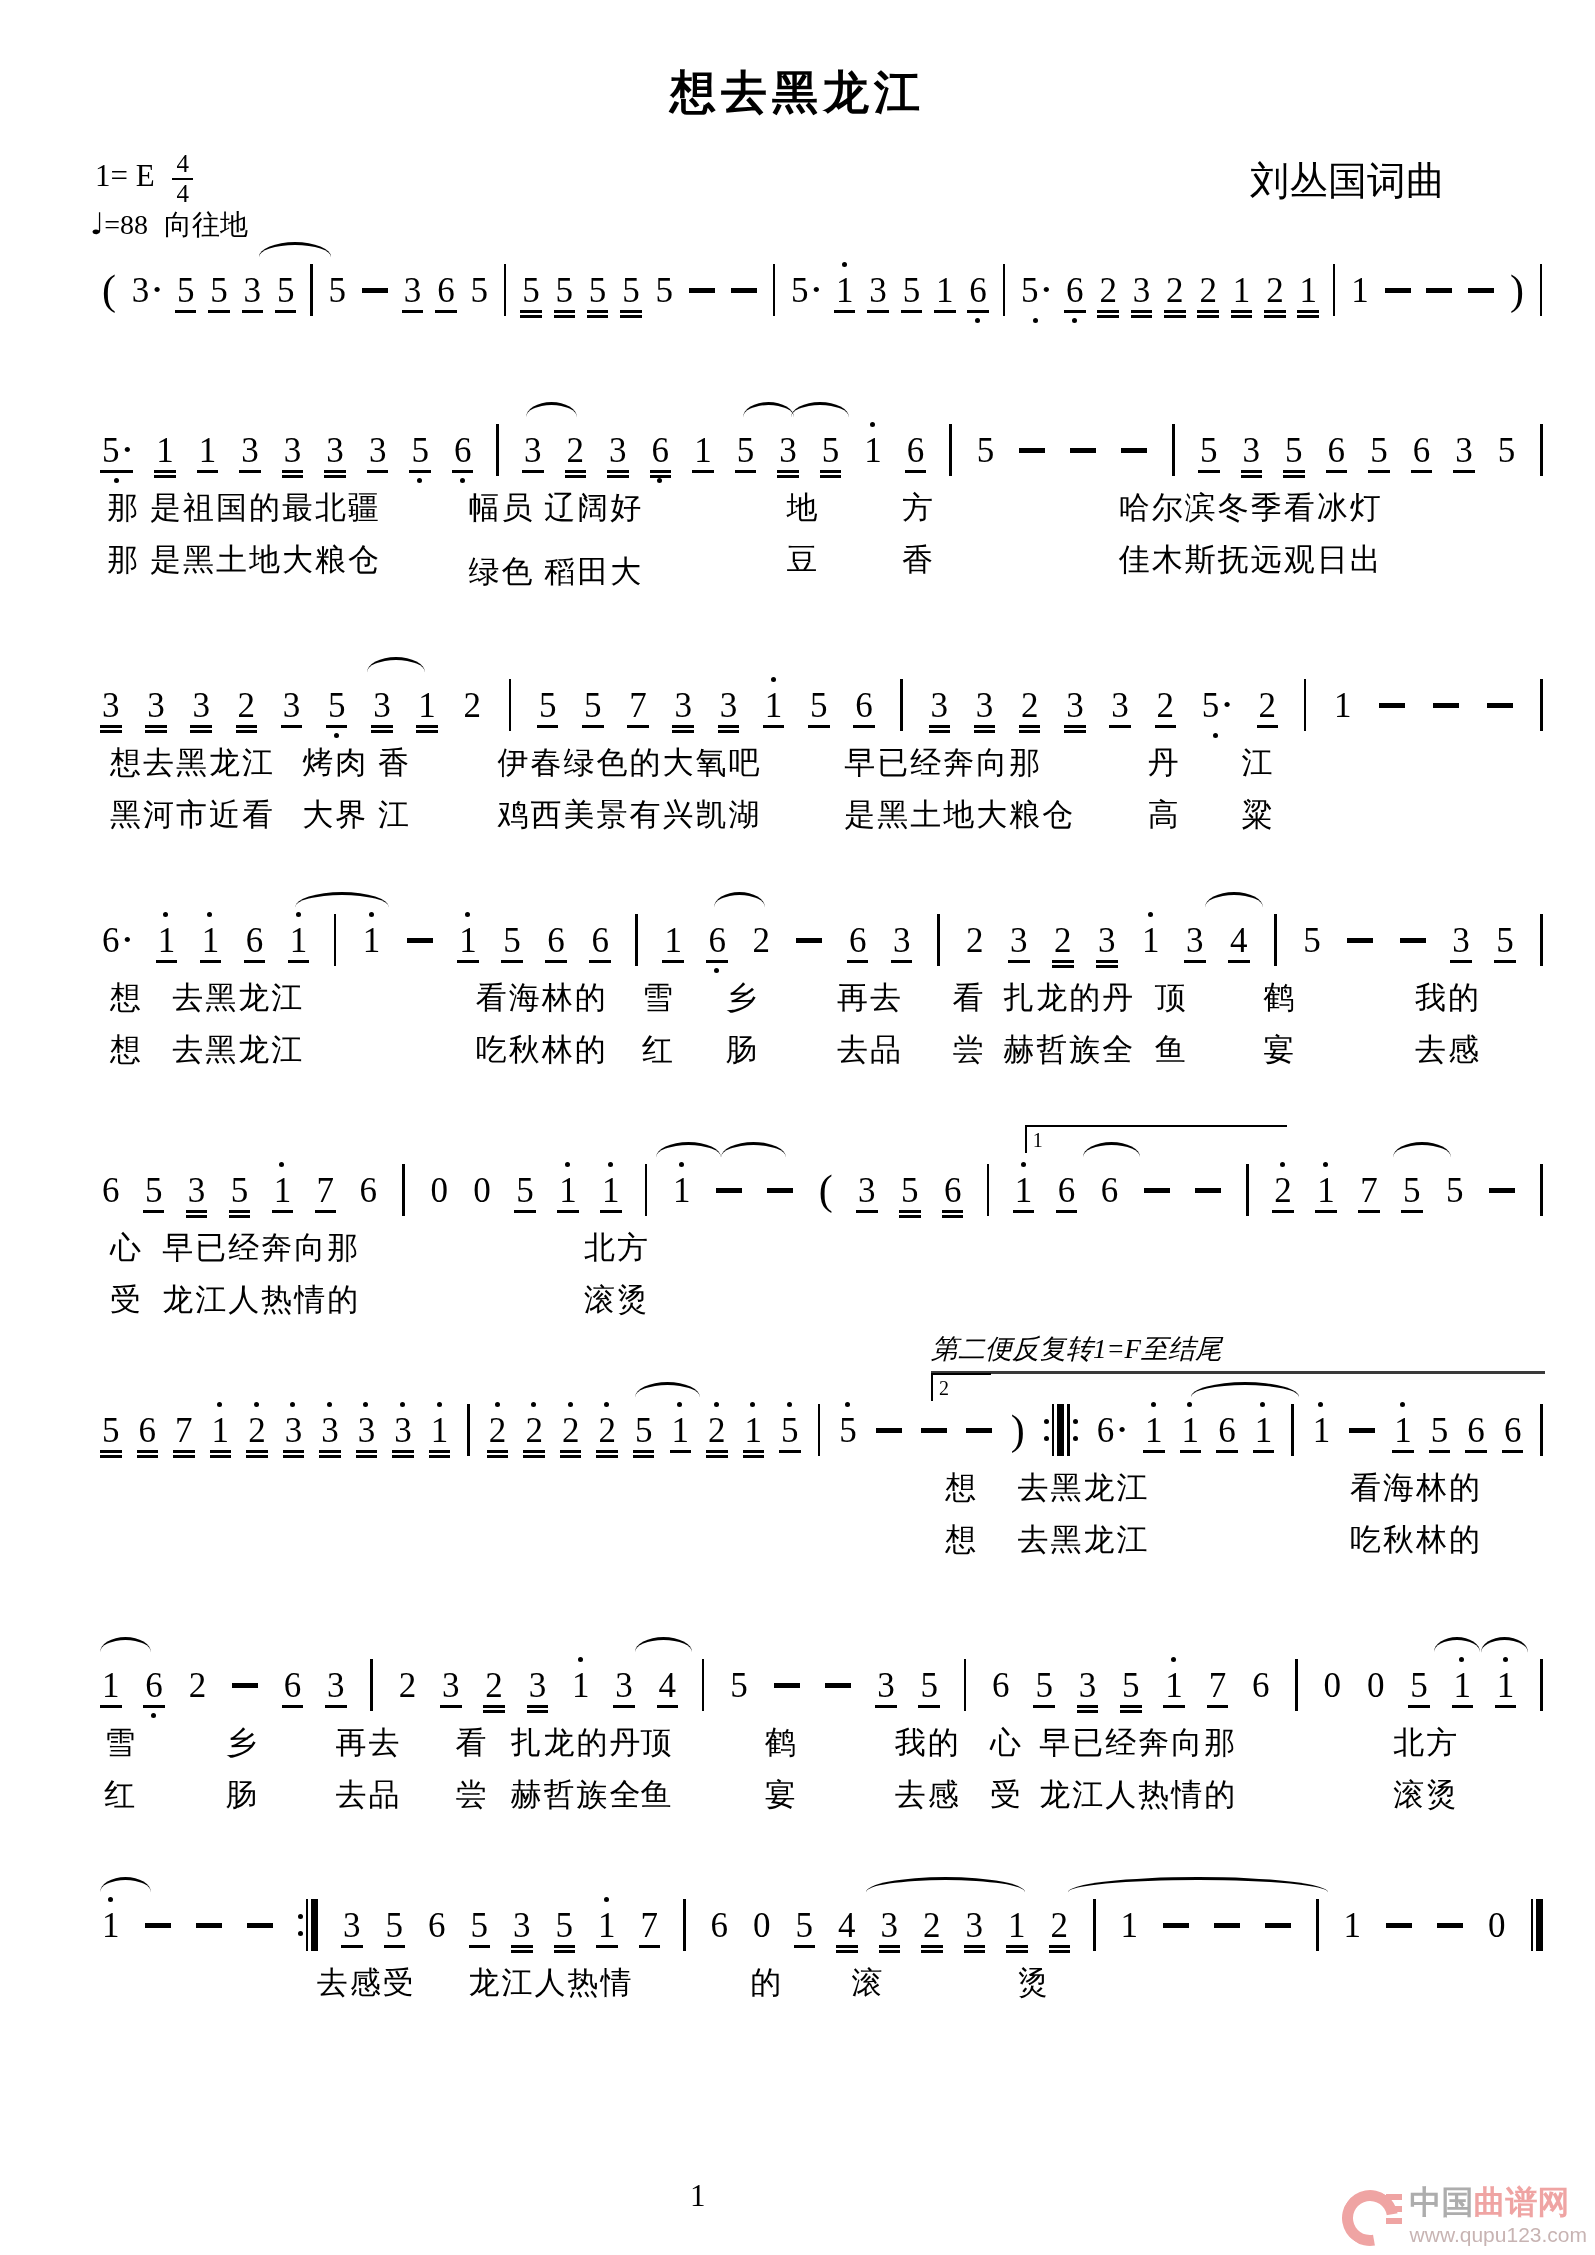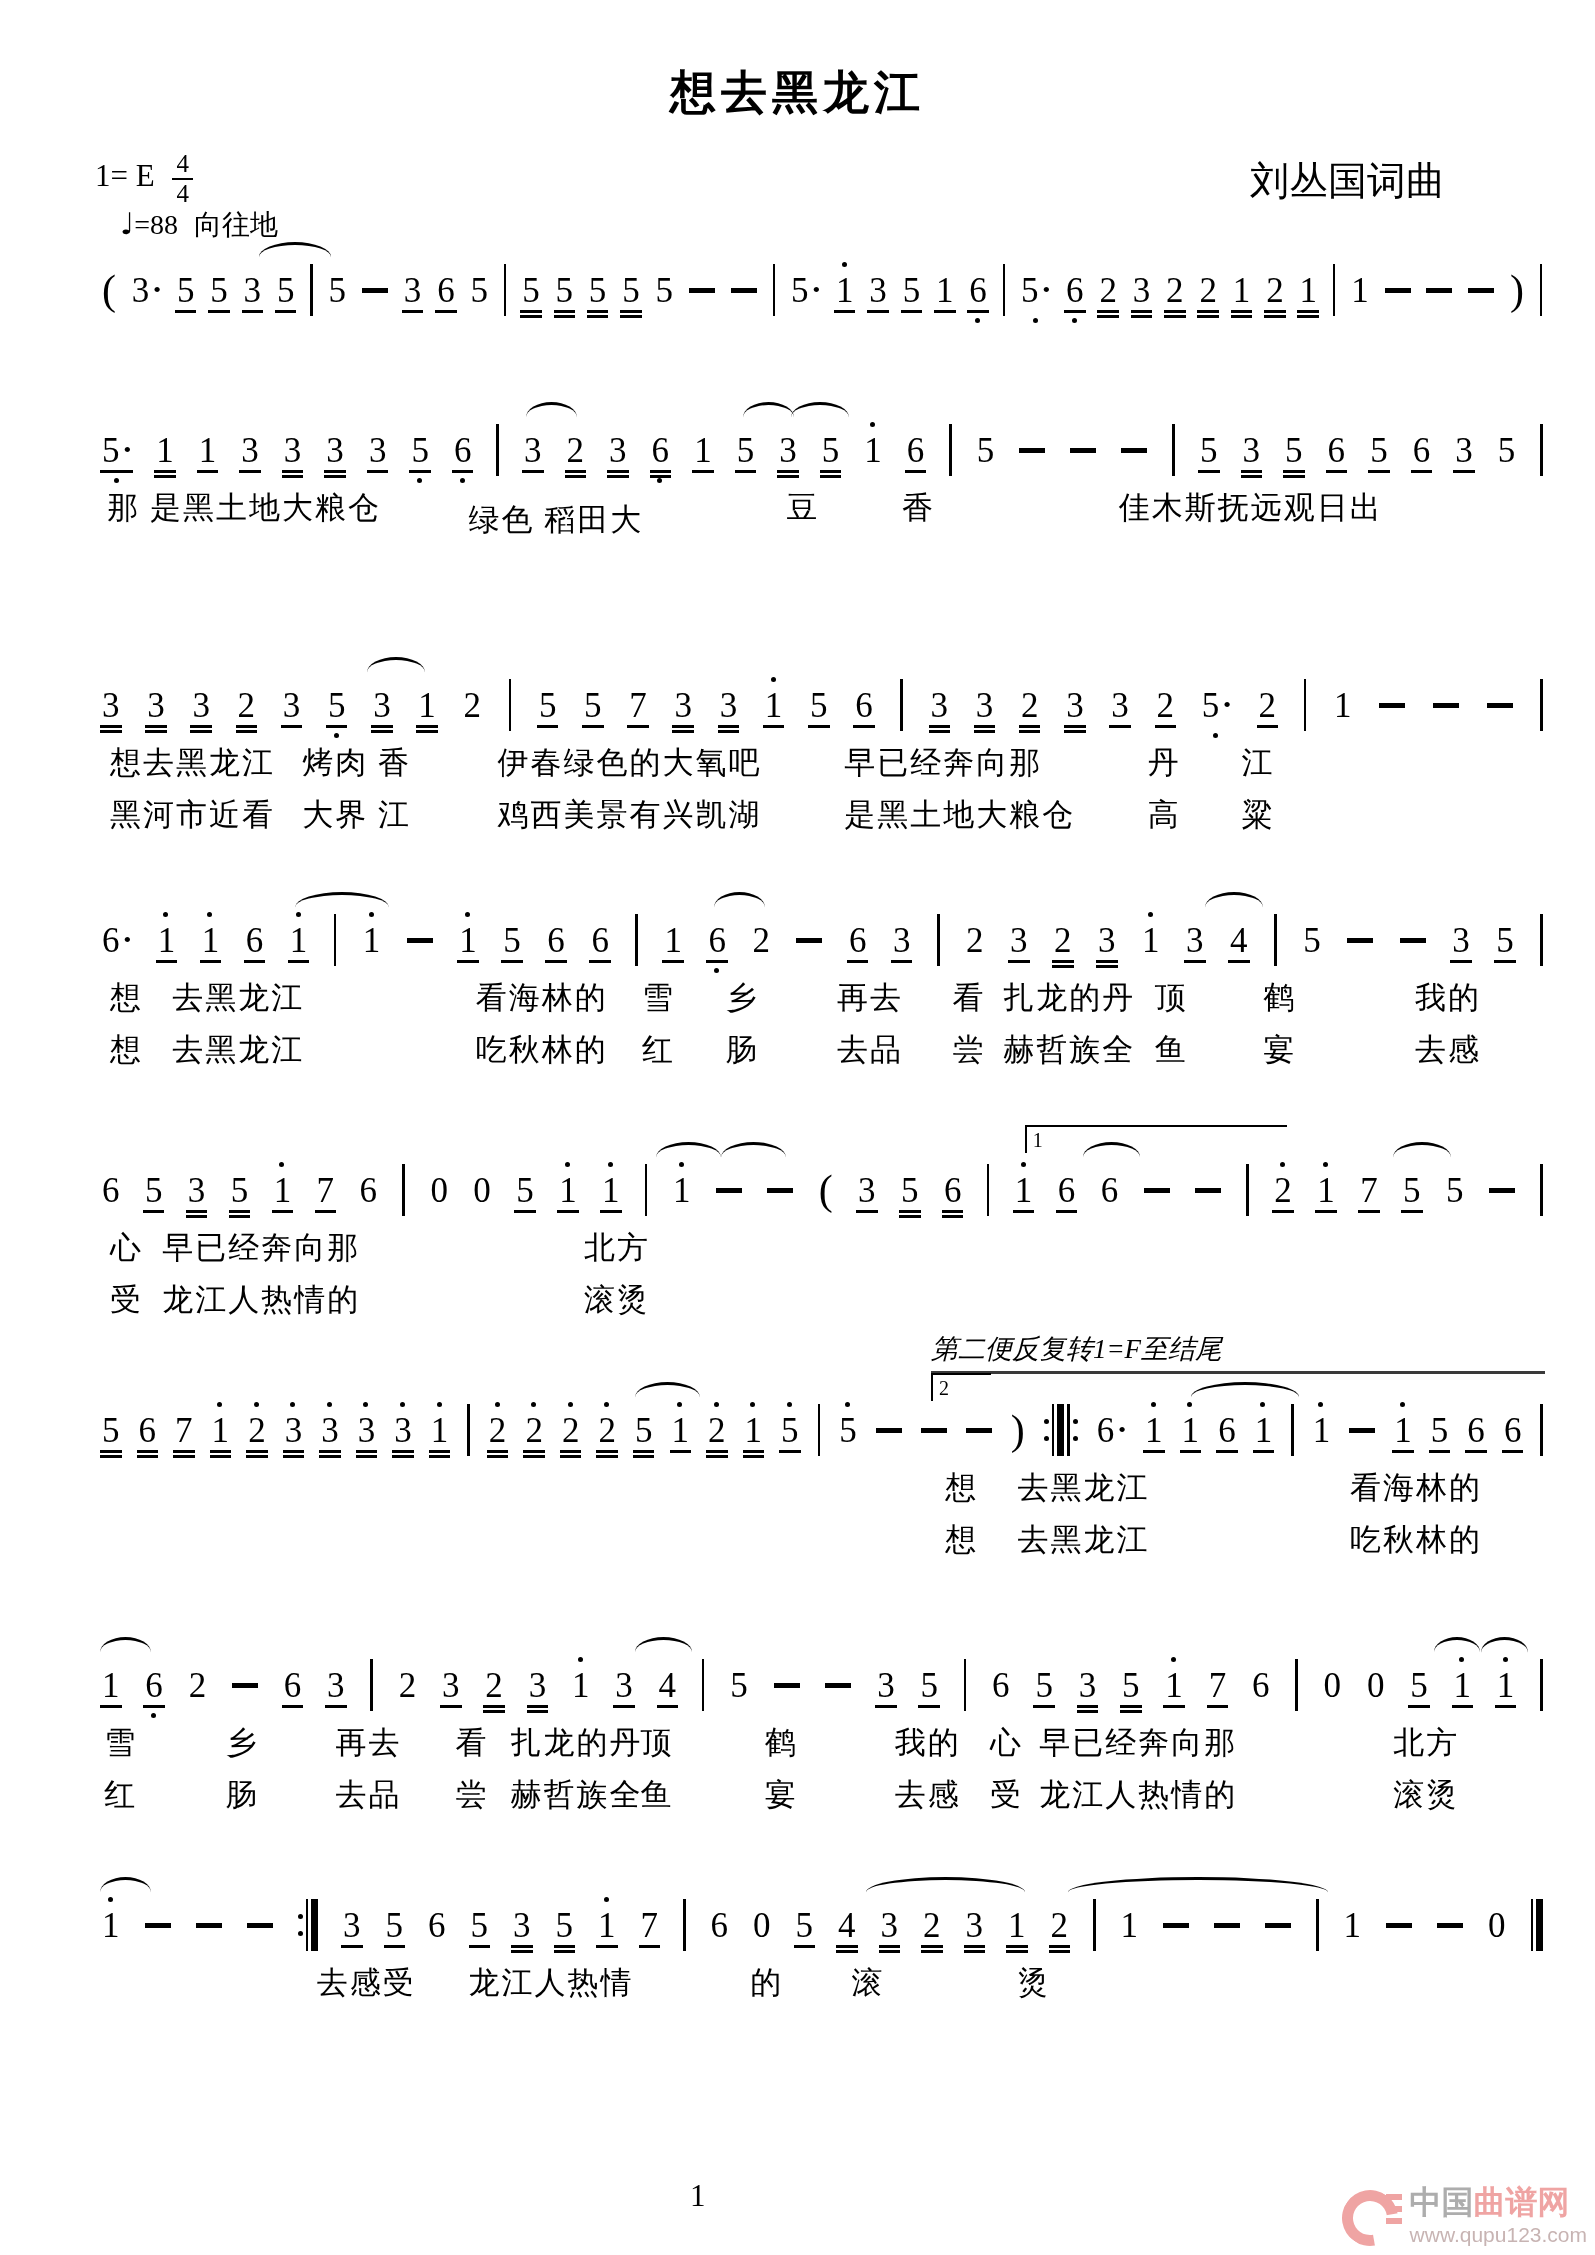"♩=88 向往地" .tempoline { left: 120px -> 90px }
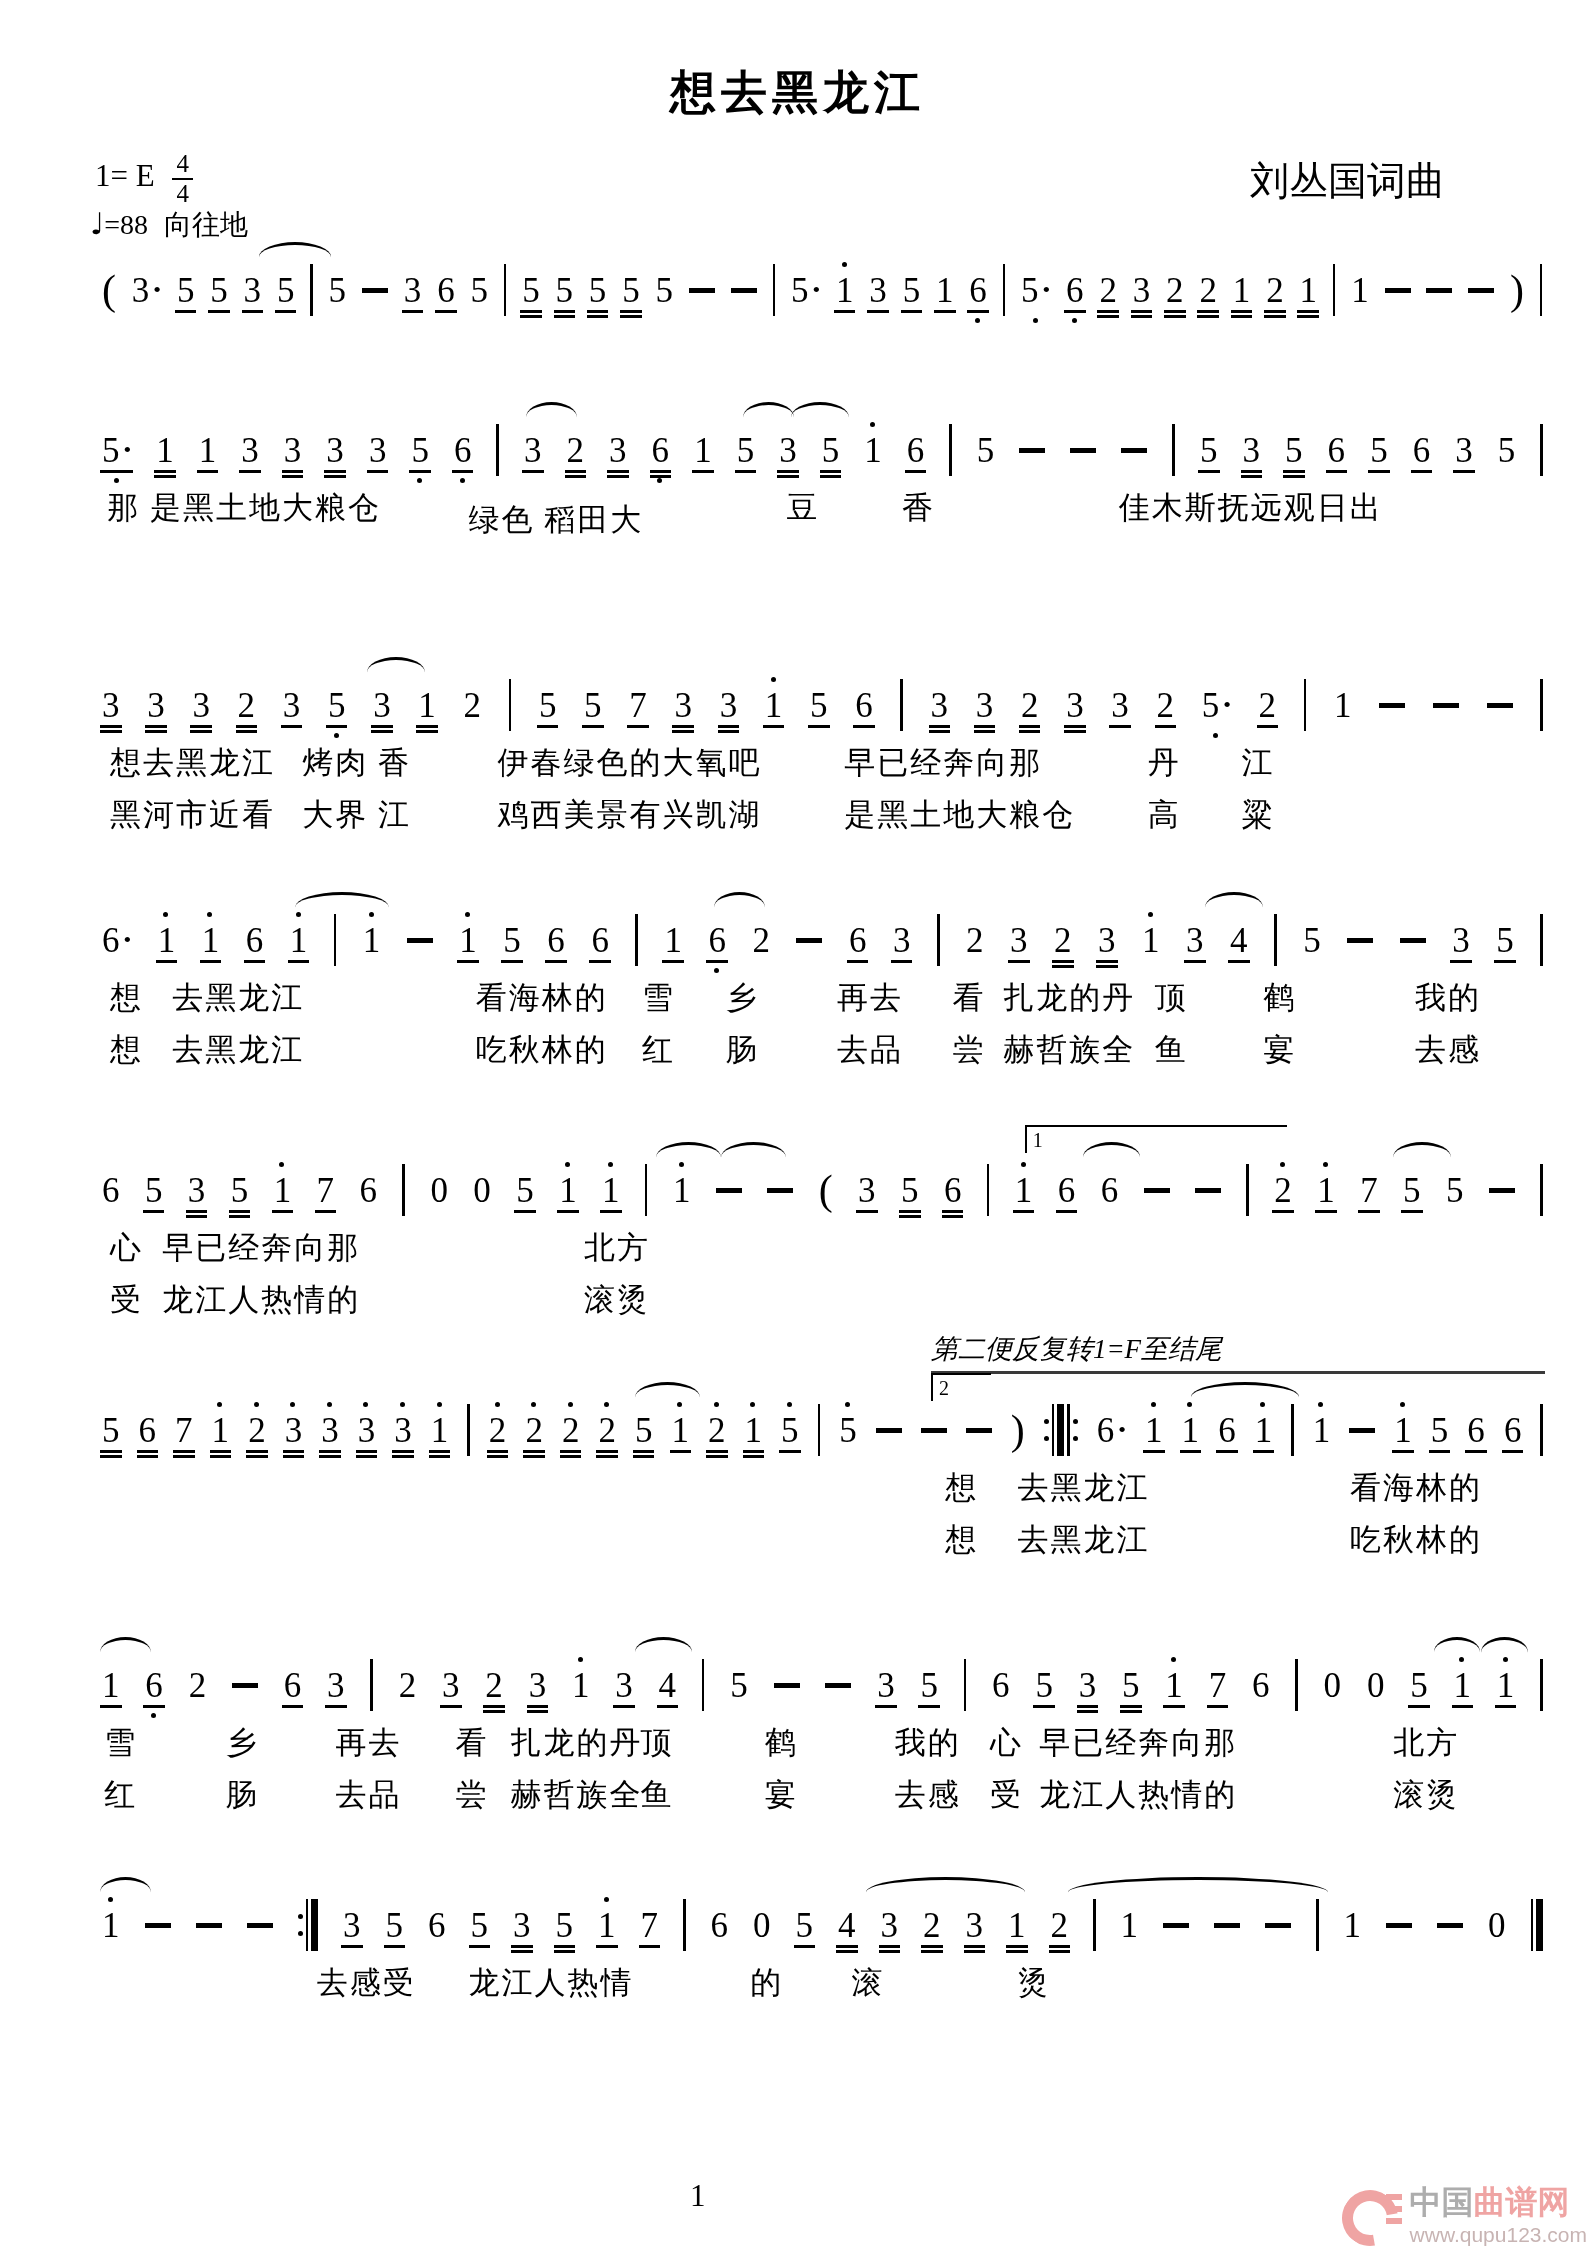"那 是祖国的最北疆" div.lyric-row { html: none -> <div> <span>那 是祖国的最北疆</span> <span>幅员 辽阔好</span> <span>地</span> <span>方</span> <span>哈尔滨冬季看冰灯</span> </div> }
